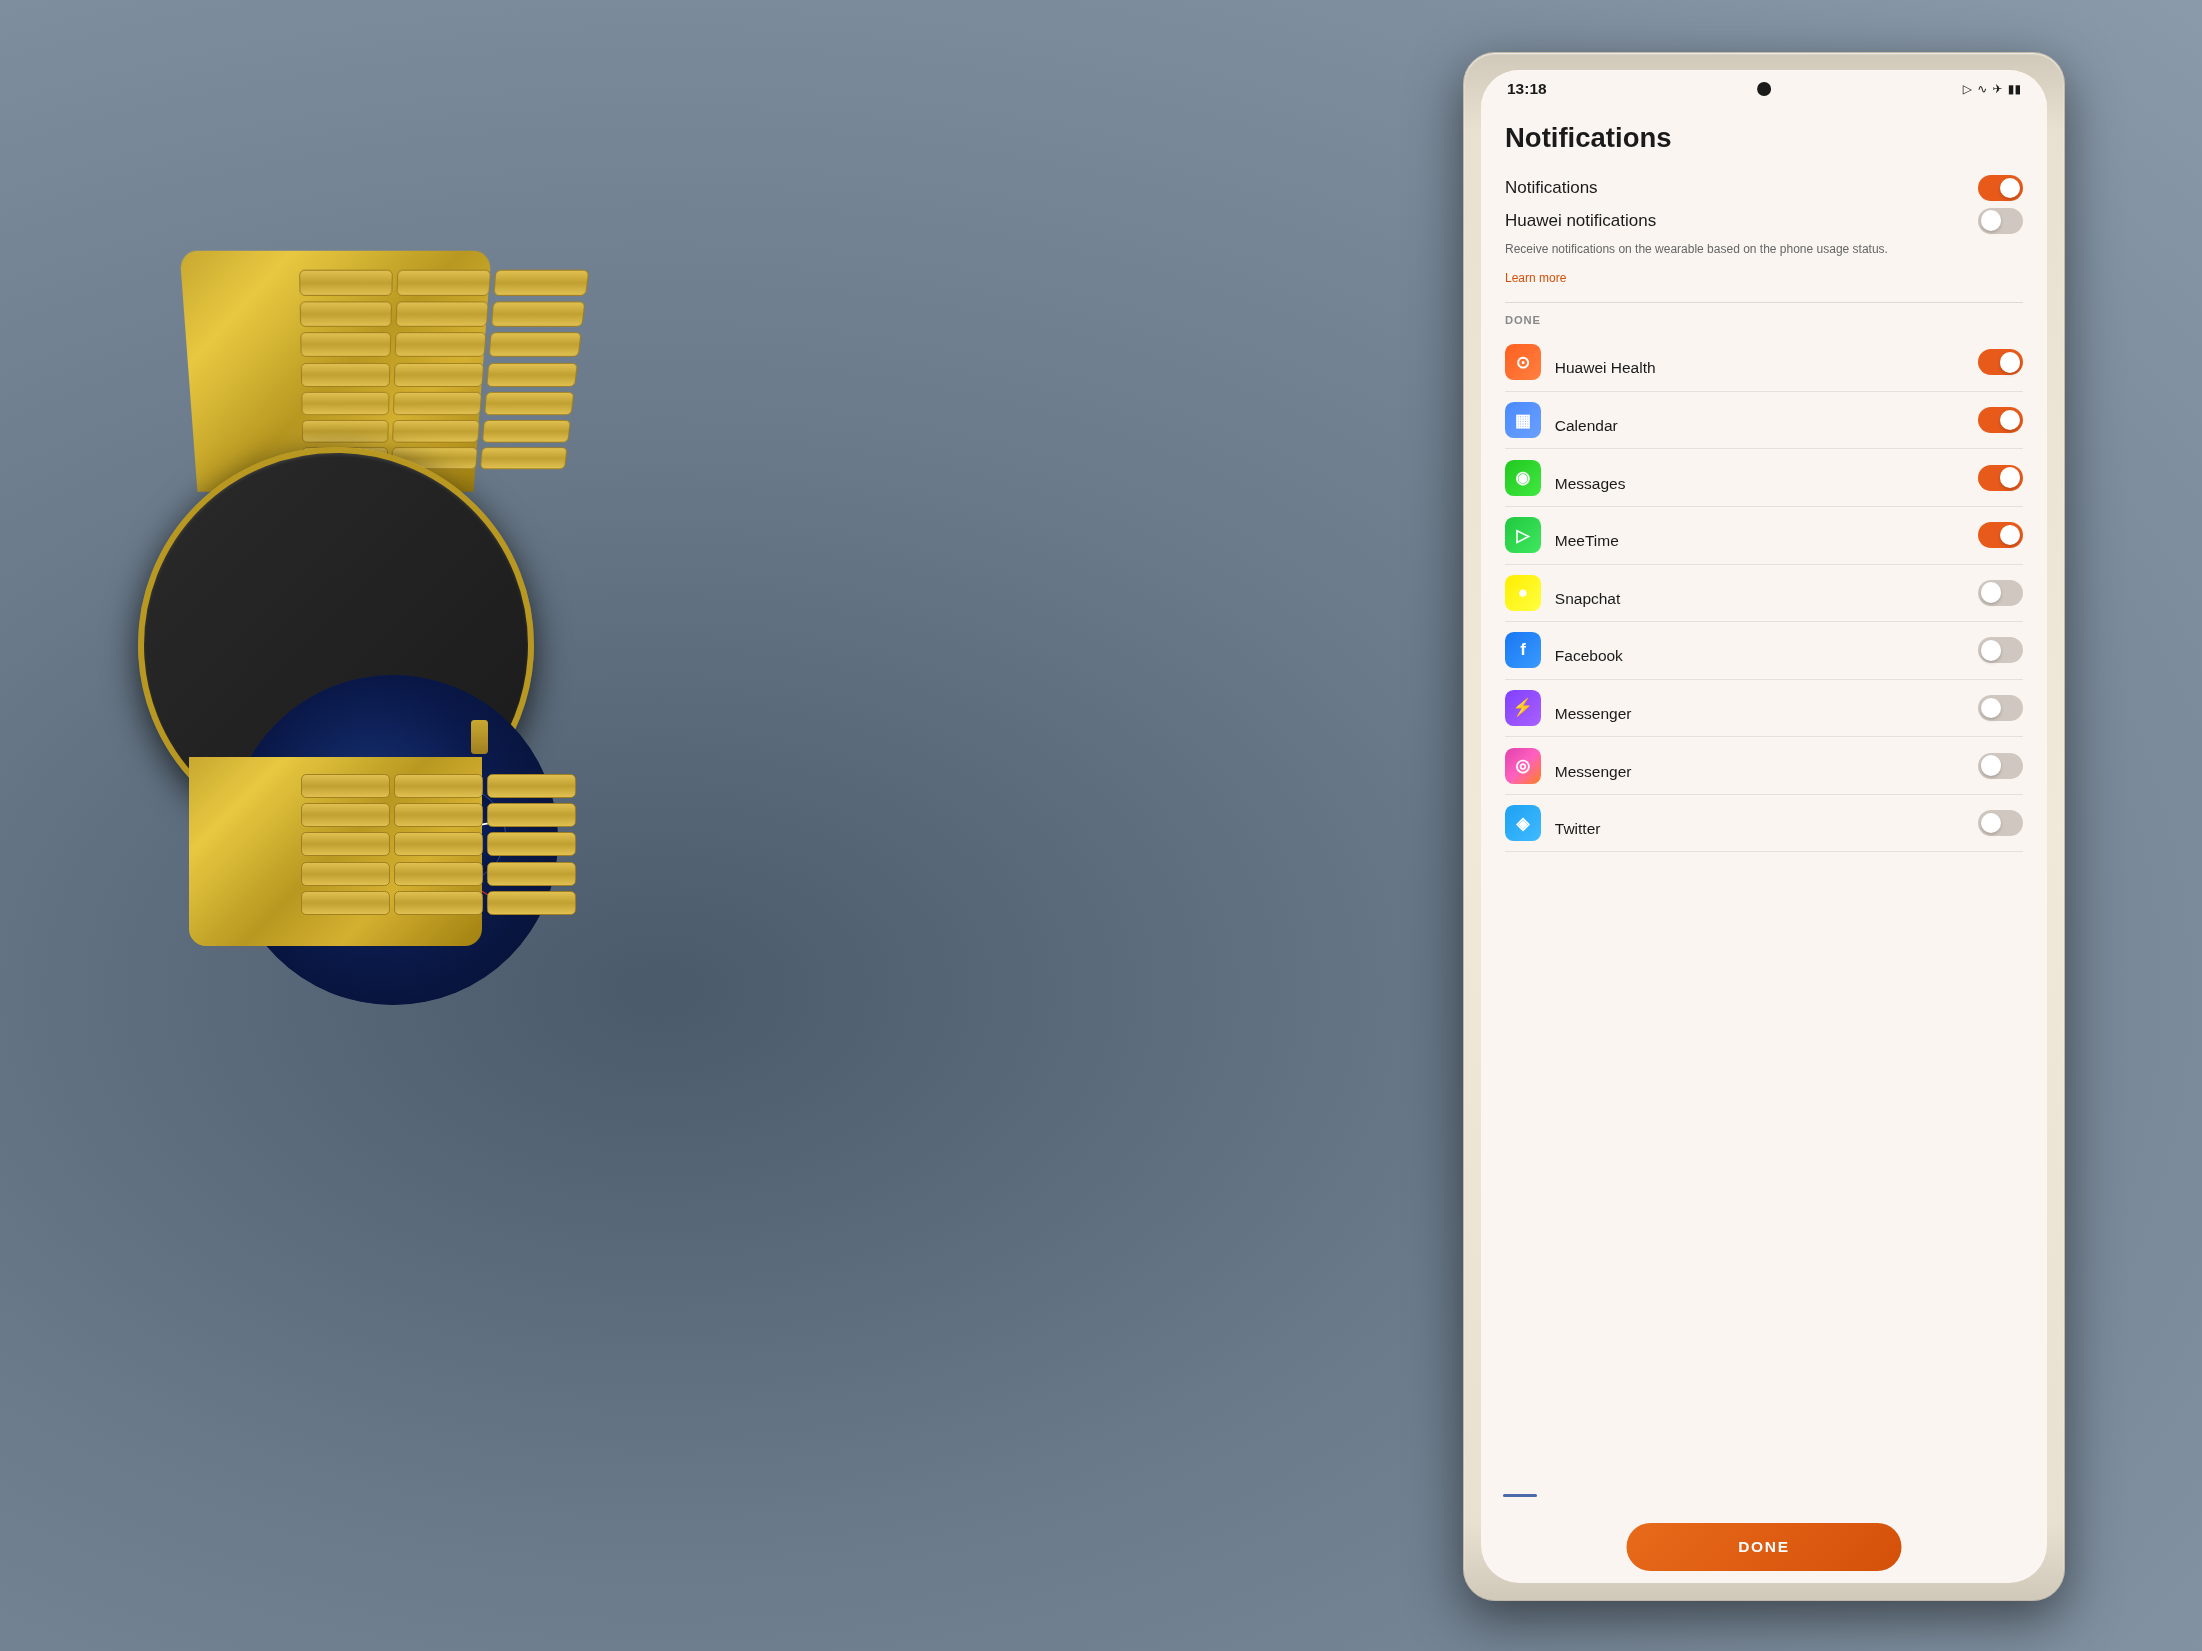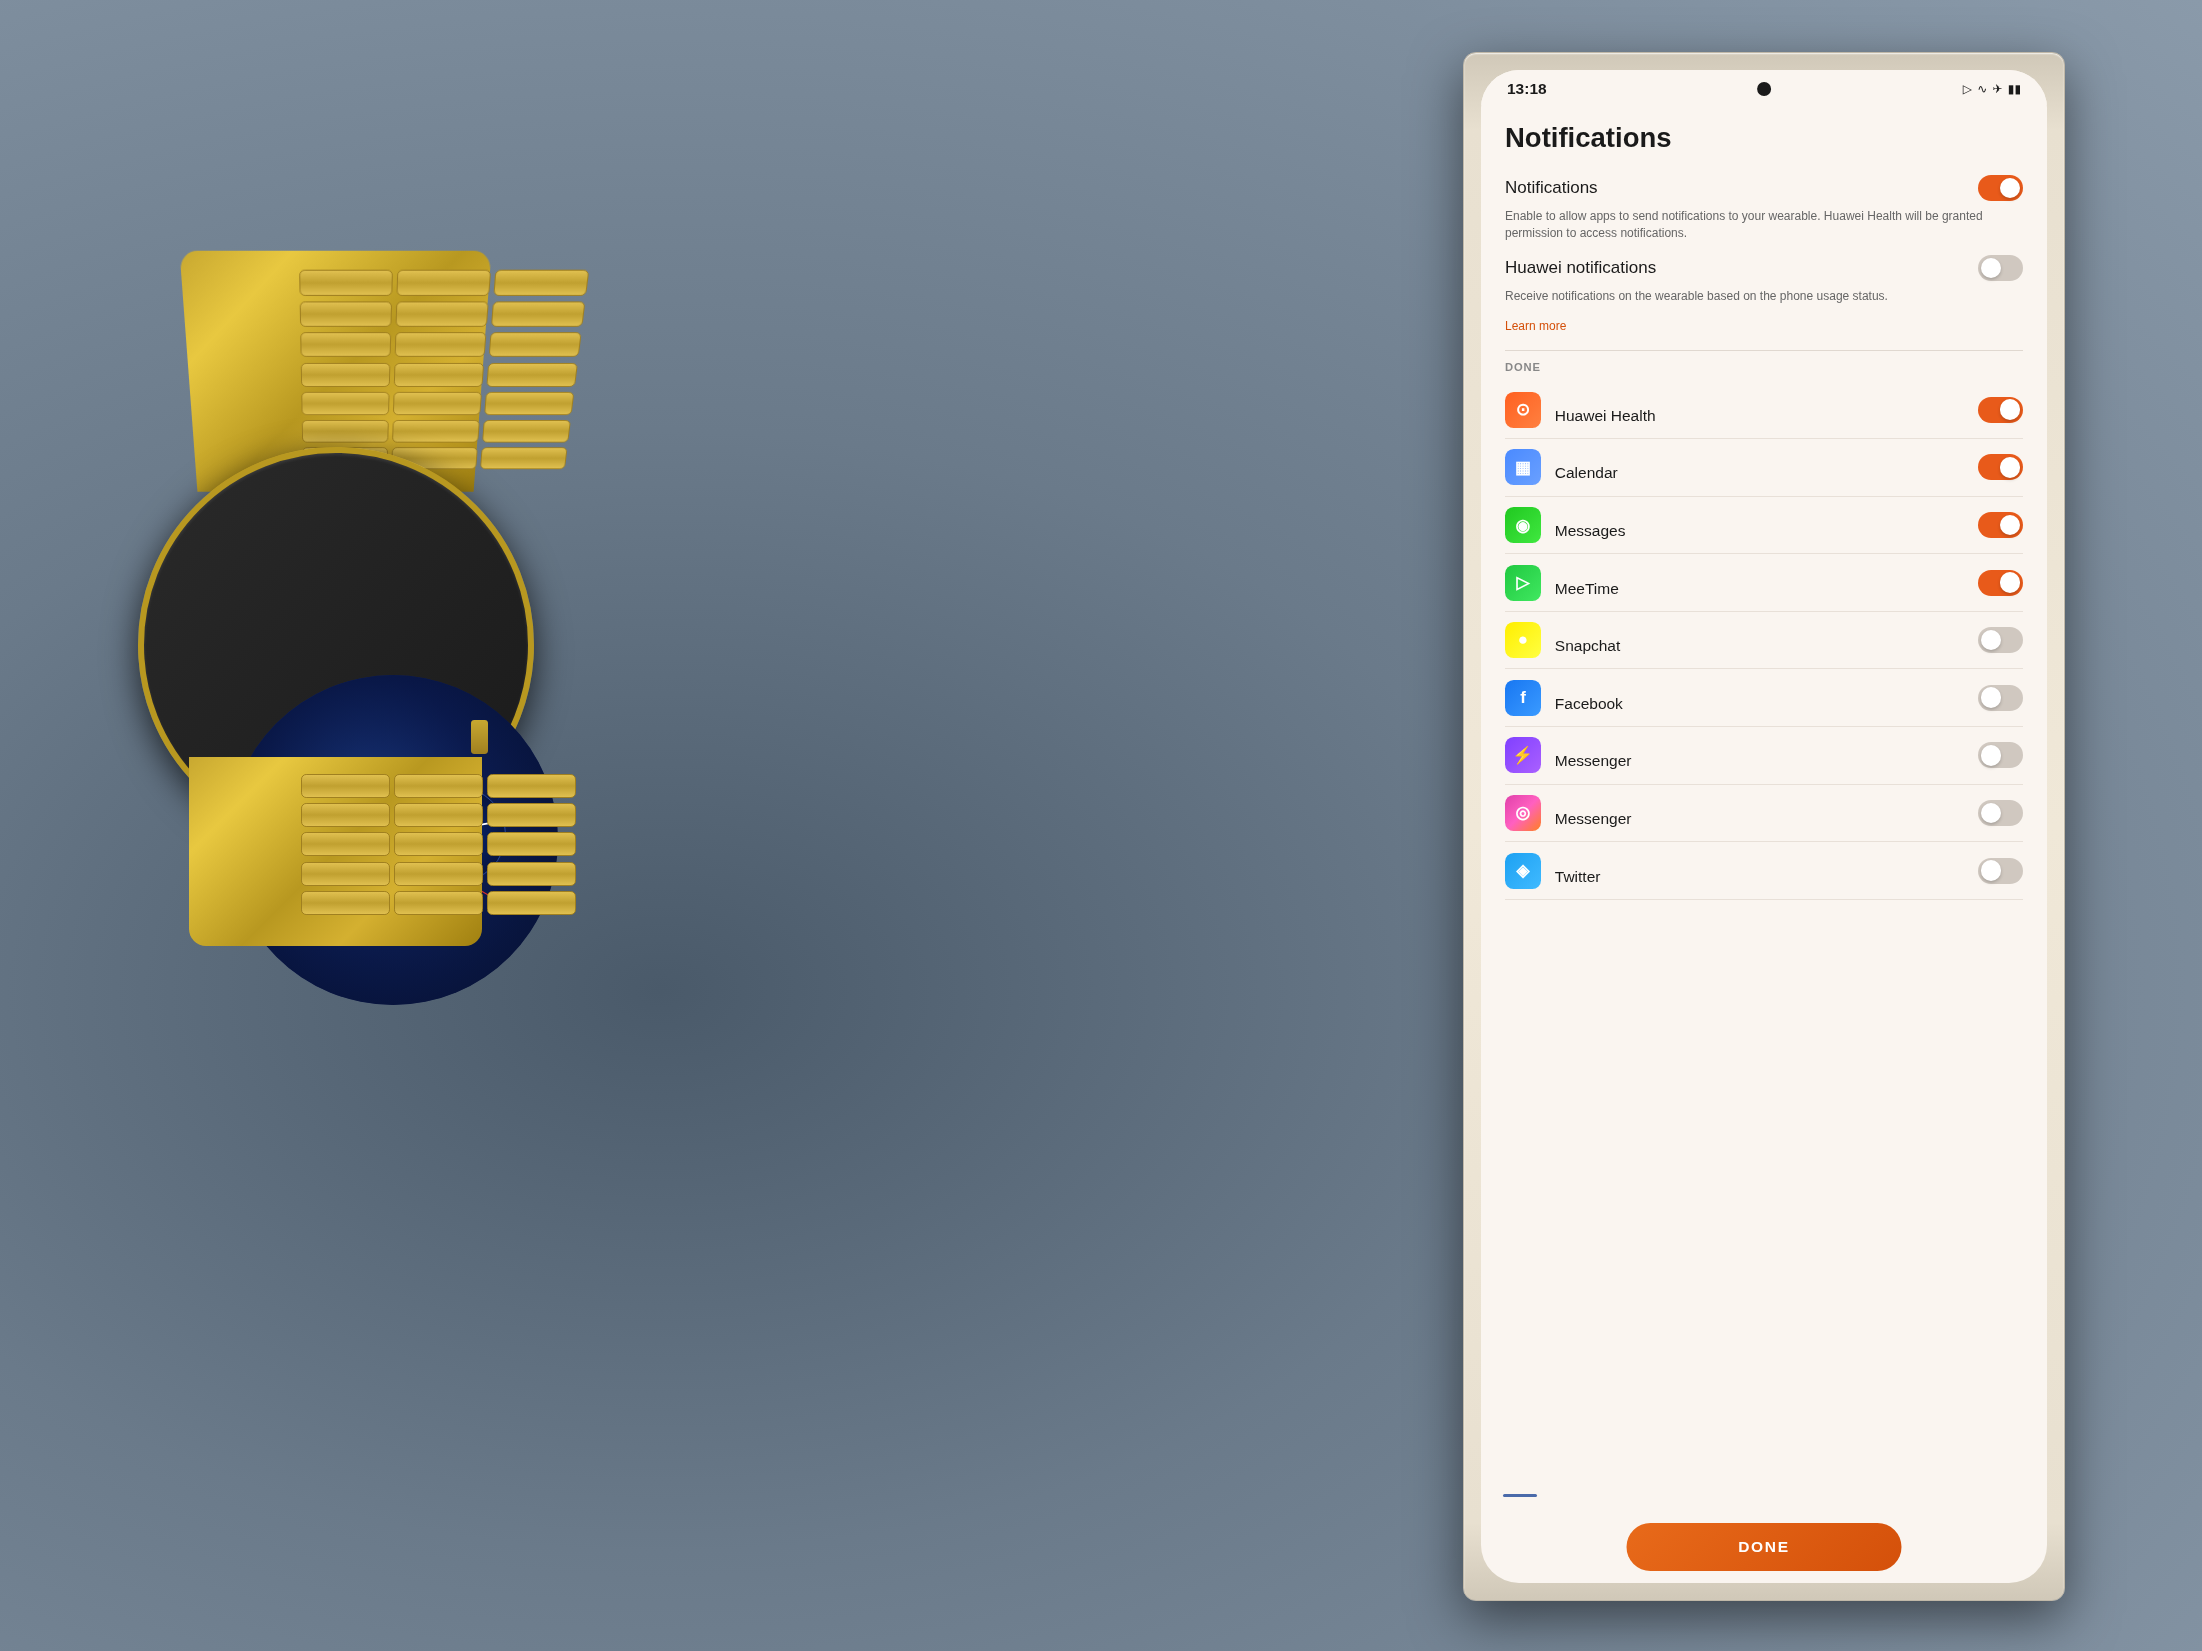"13:18" .phone-body { border-radius: 13px -> 32px }
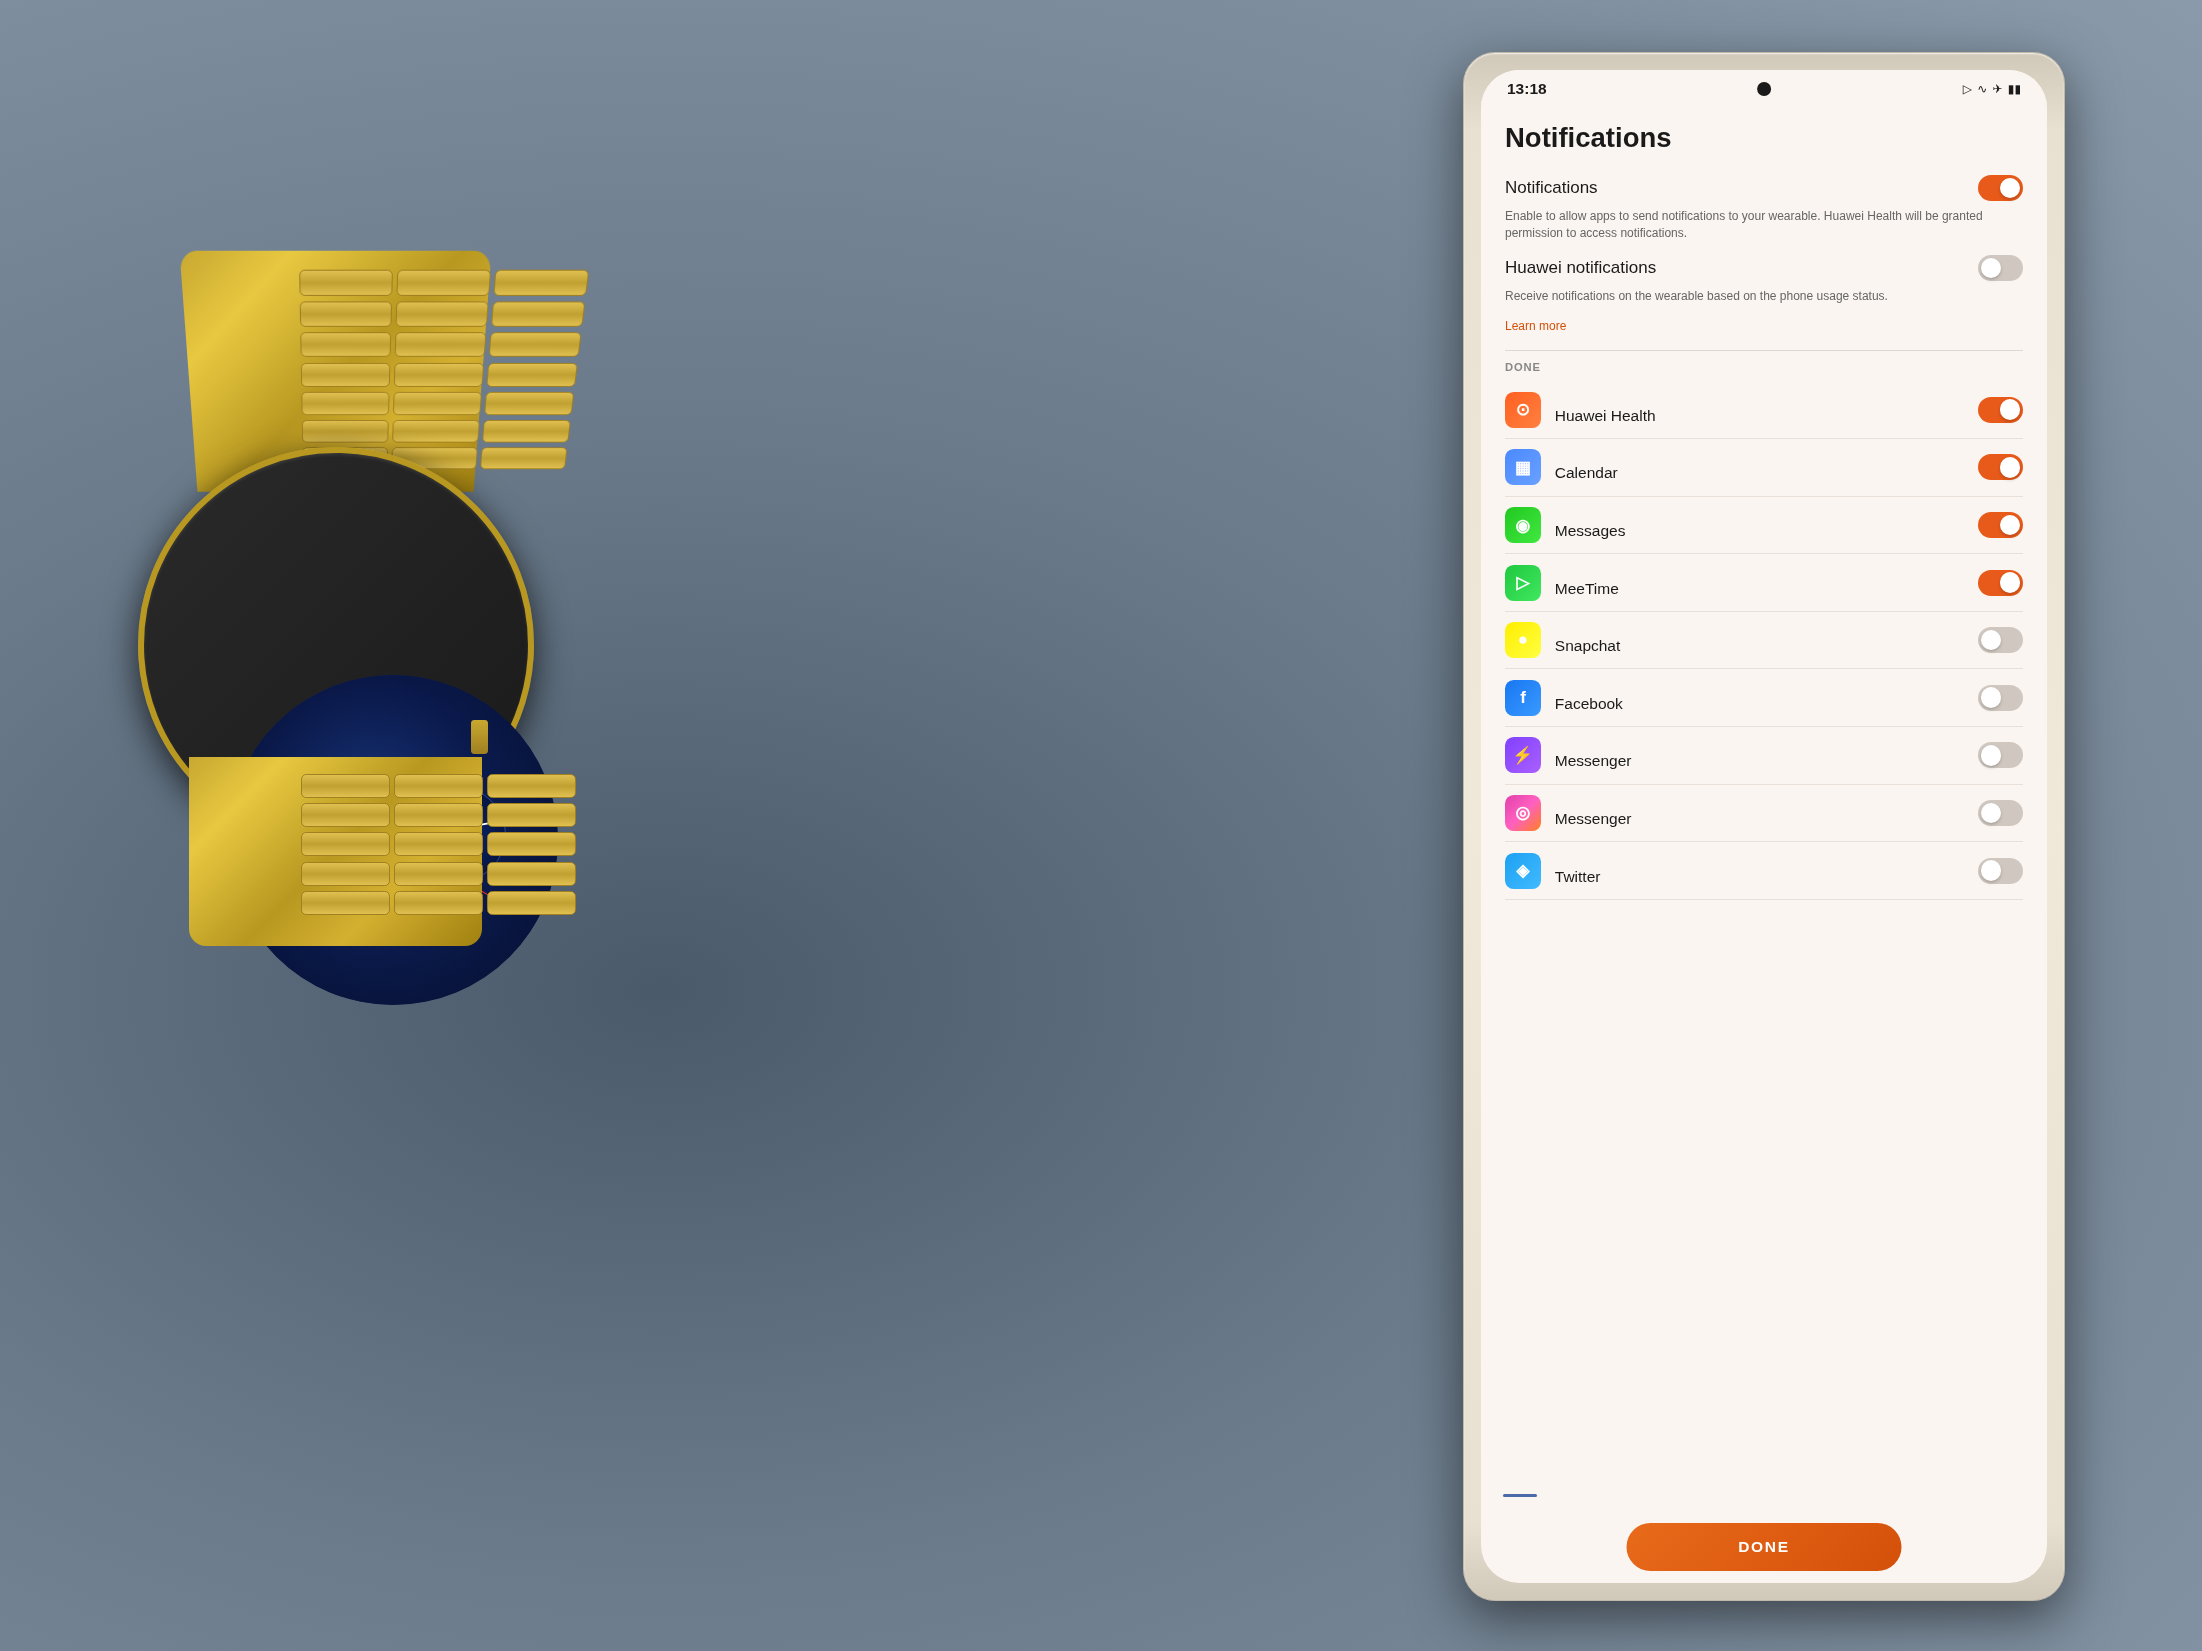"Enable to allow apps to" p.section-desc { html: <p>Enable to allow apps to send notifications to your wearable. Huawei Health will be granted permission to access notifications.</p> -> none }
